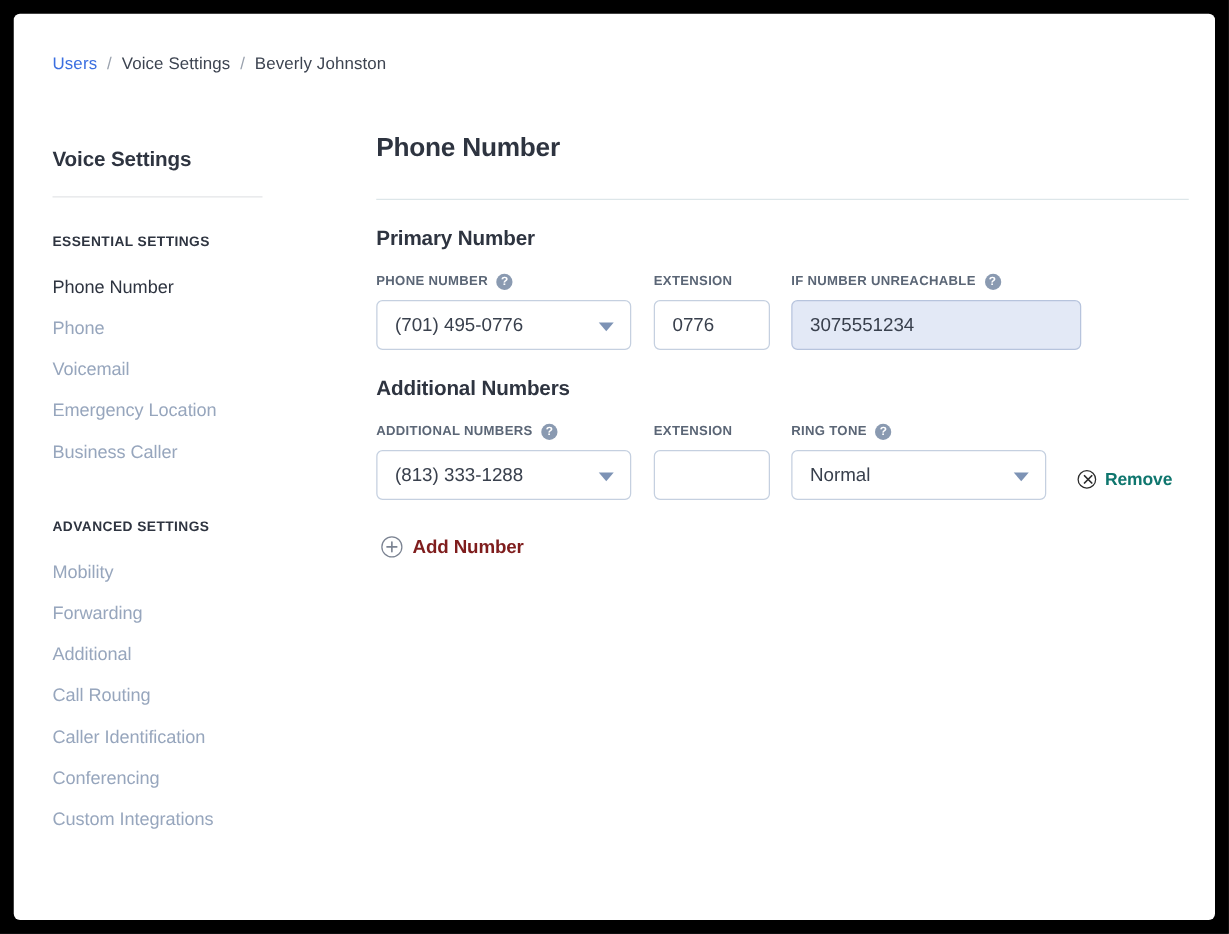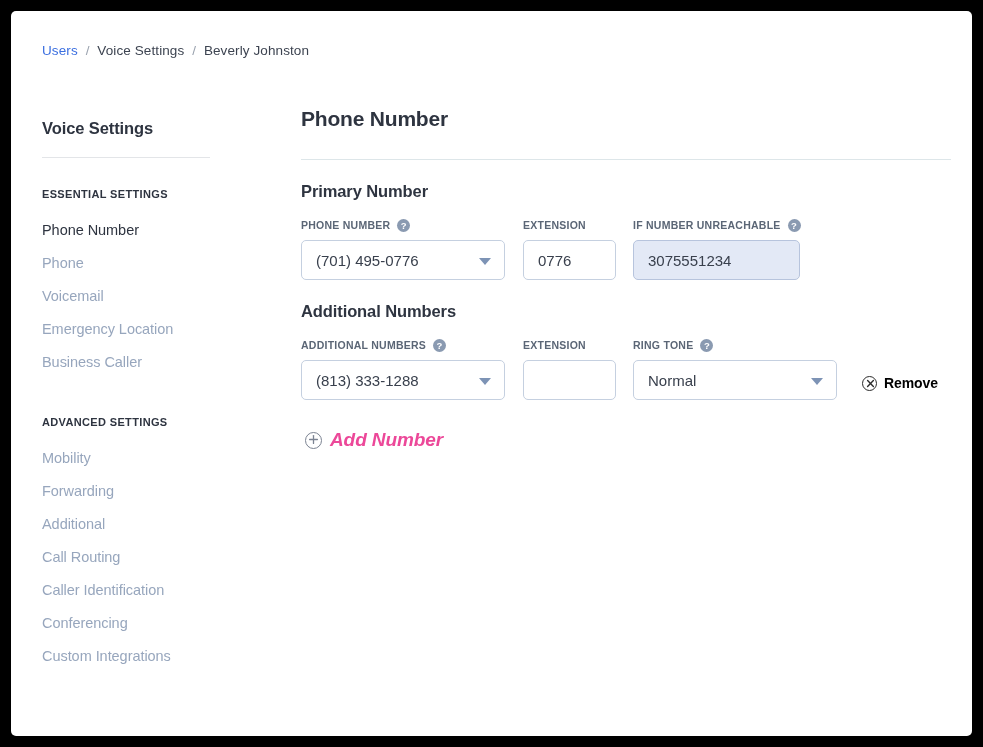"3075551234" .w-unreach { width: 167px -> 232px }
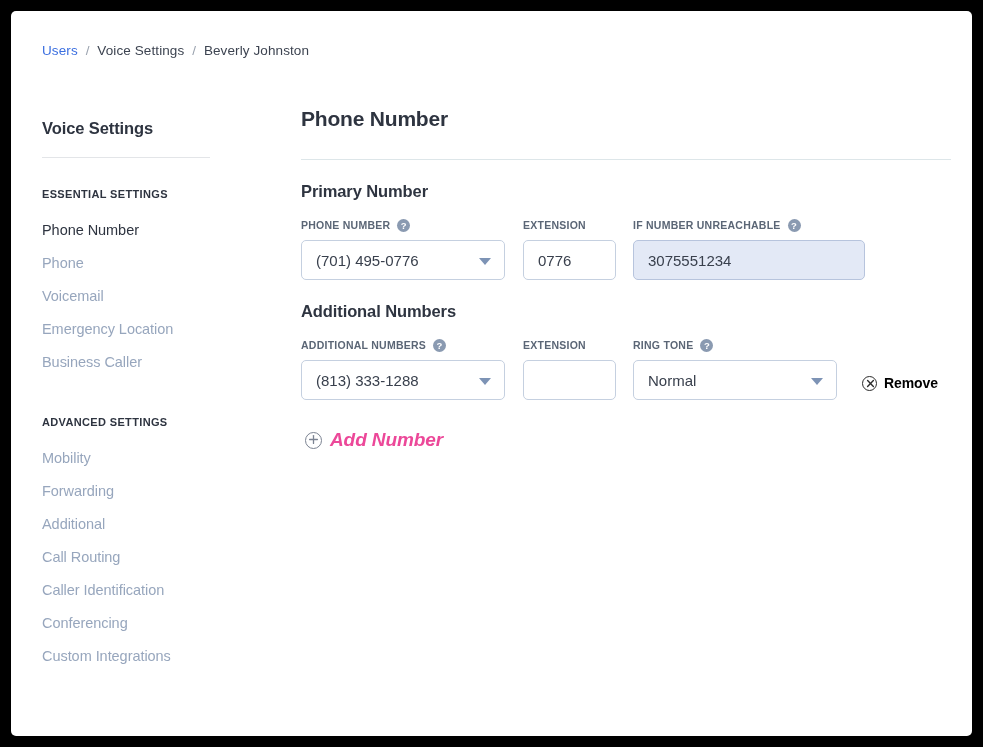"Remove" .remove-label { color: #000000 -> #0f766e }
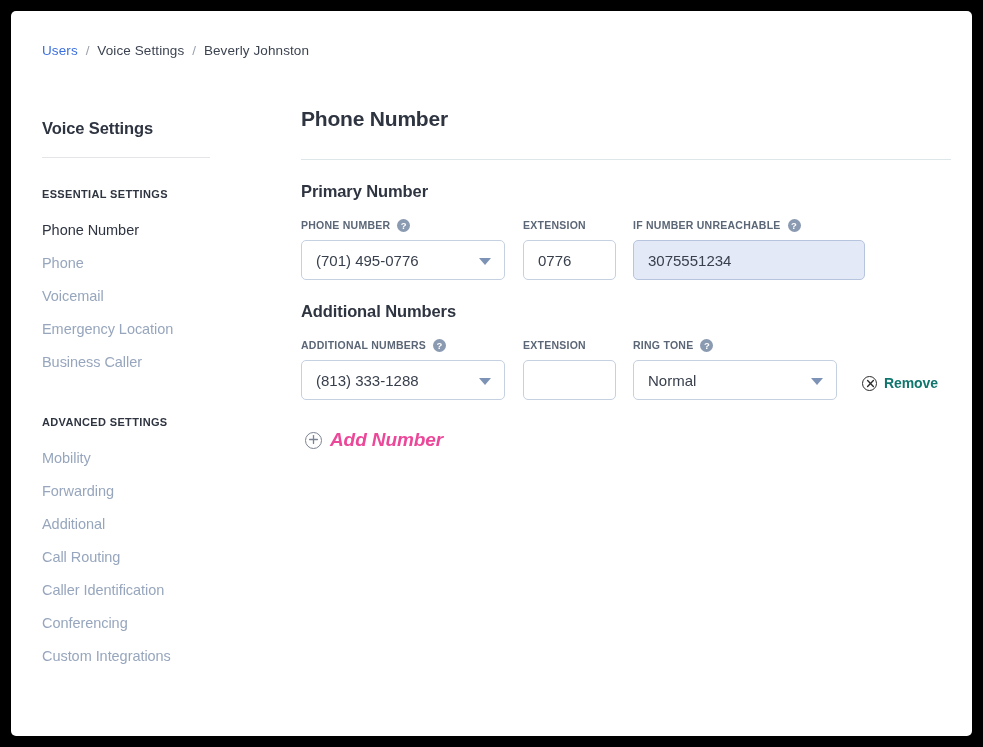"Add Number" .add-label { color: #ec4899 -> #7f1d1d; font-size: 19px -> 15px; font-style: italic -> none }
